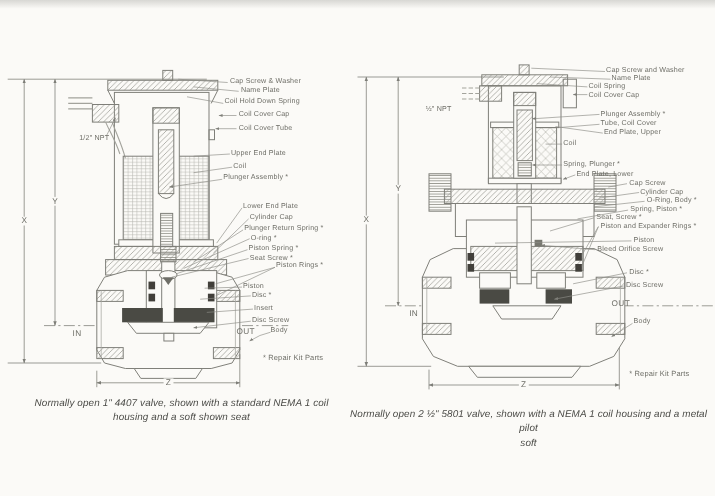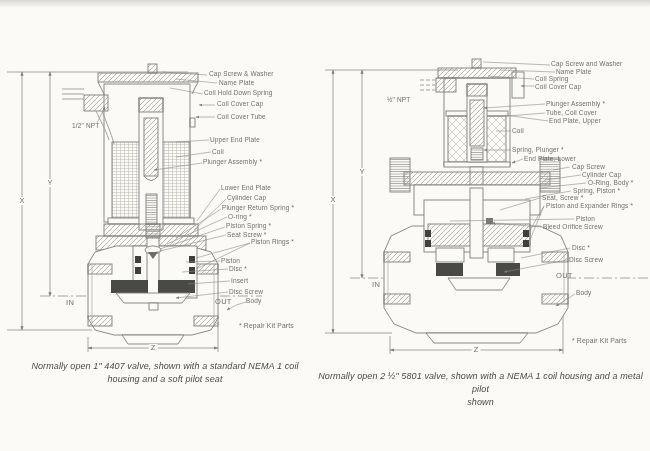"housing and a soft pilot" div { text: pilot -> shown }
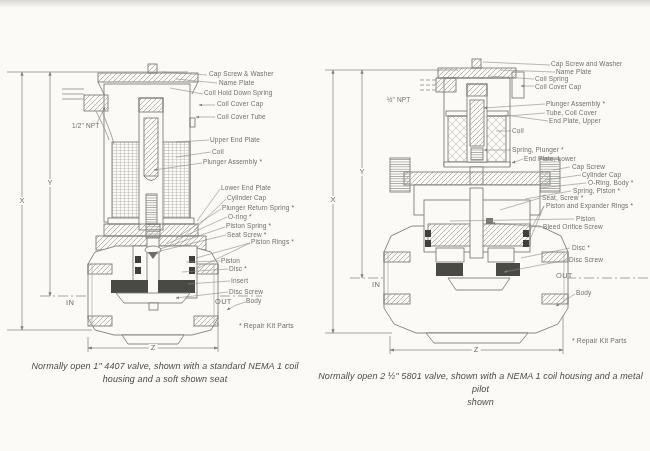"shown" div { text: shown -> soft }
